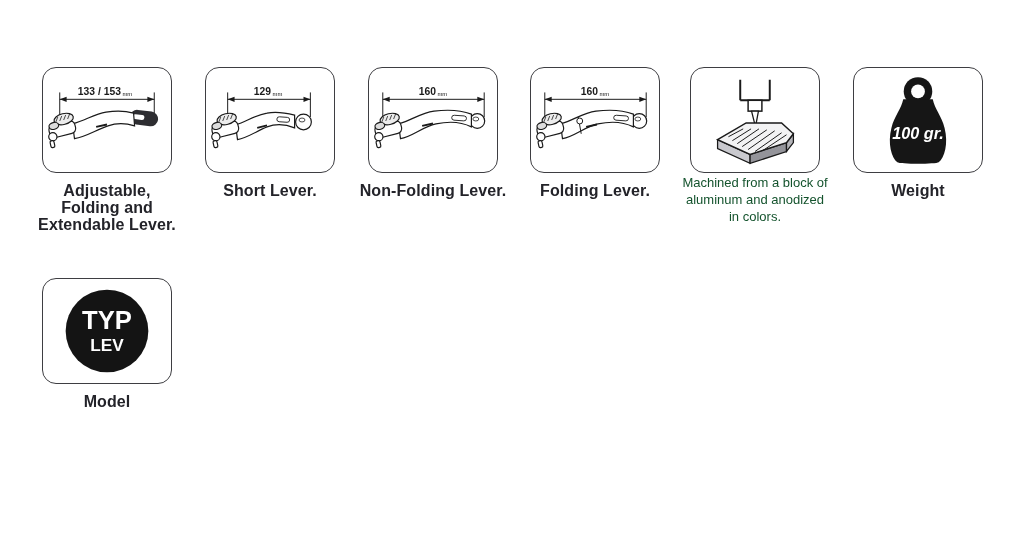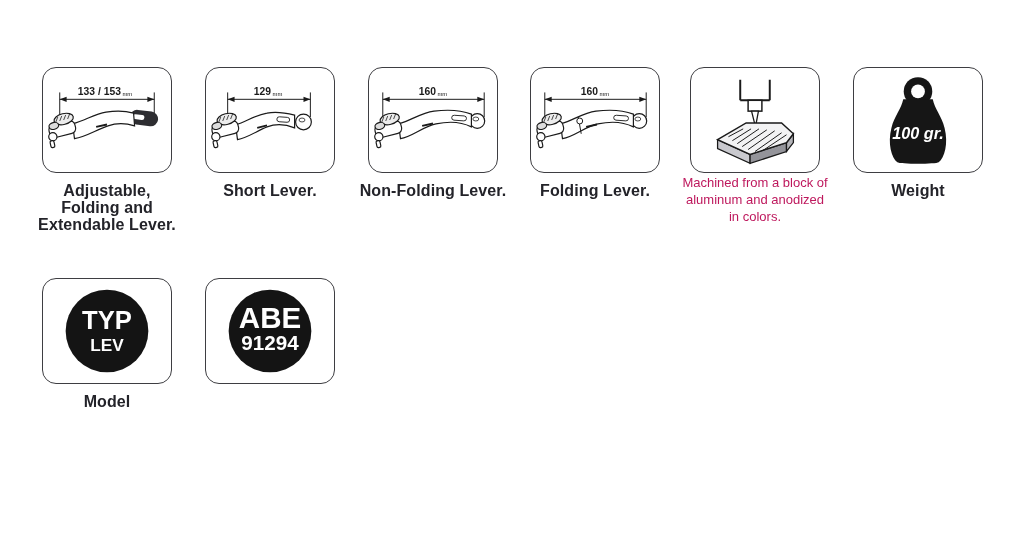"Machined from a block of" .card-desc { color: #be185d -> #14532d }
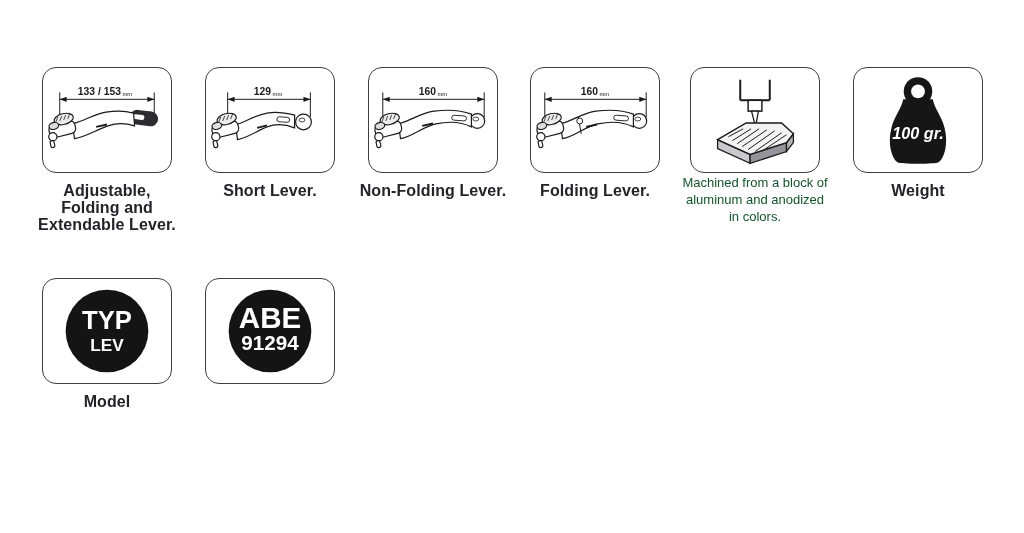"ABE" div.card { html: <div> <svg> <circle></circle> <text>ABE</text> <text>91294</text> </svg> </div> -> none }
